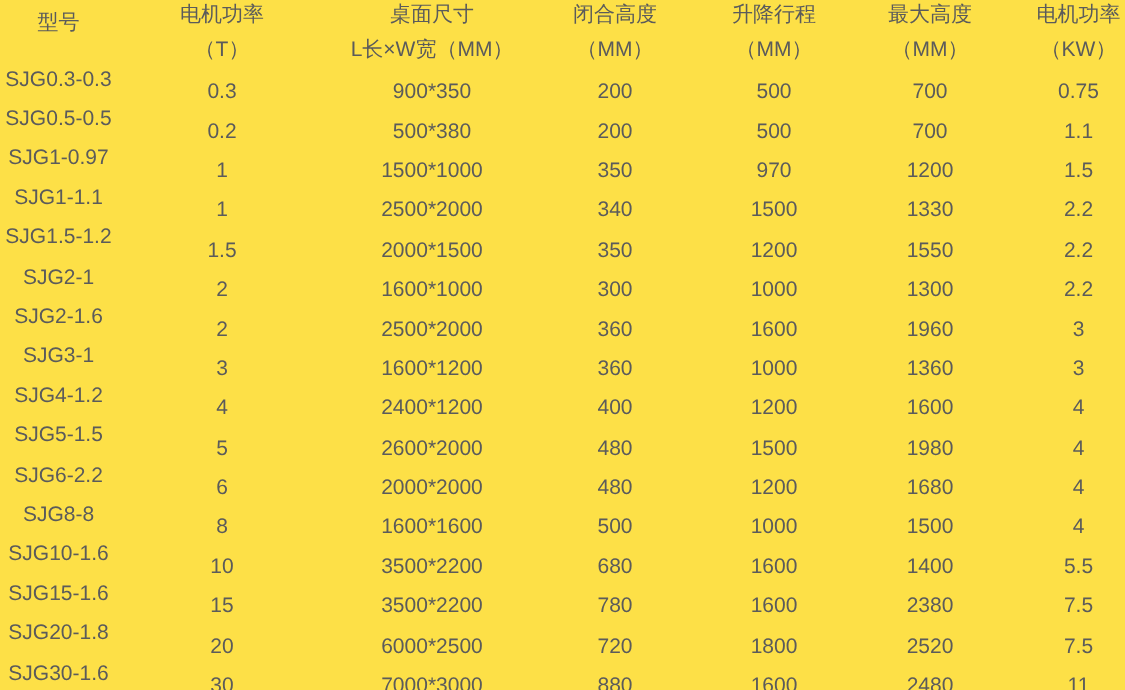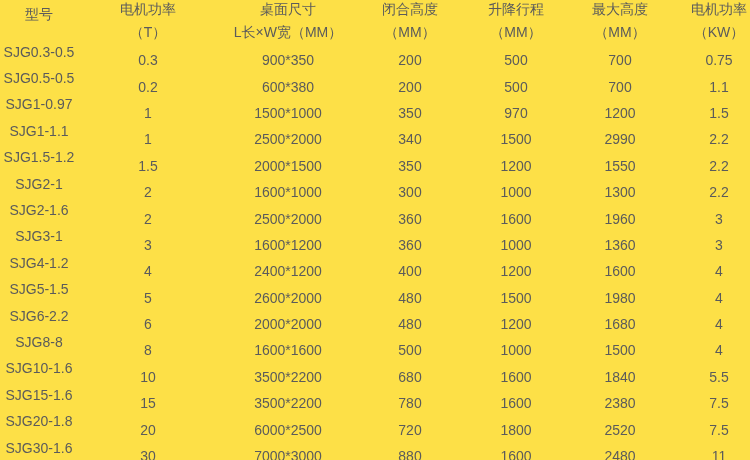"SJG0.3-0.5" span.lift { text: SJG0.3-0.5 -> SJG0.3-0.3 }
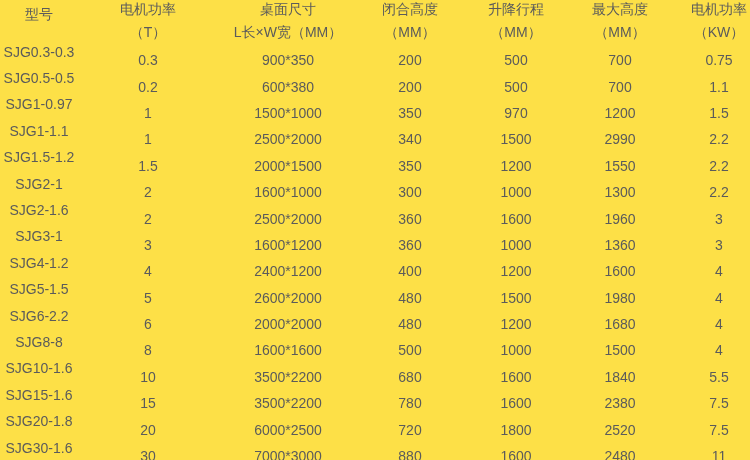"600*380" td { text: 600 -> 500 }
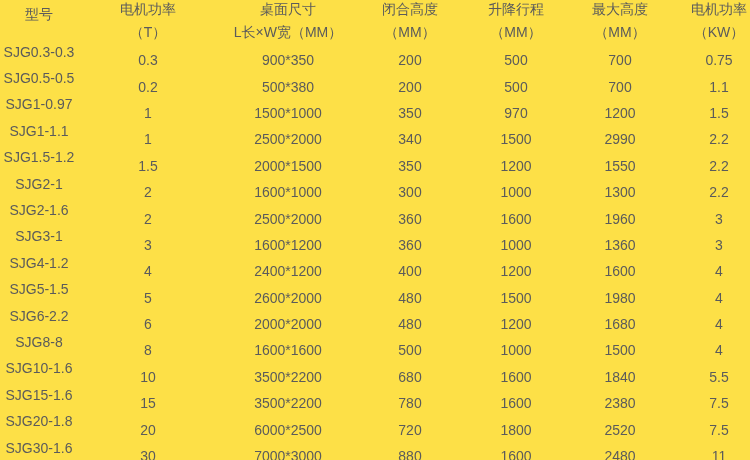"2990" td { text: 2990 -> 1330 }
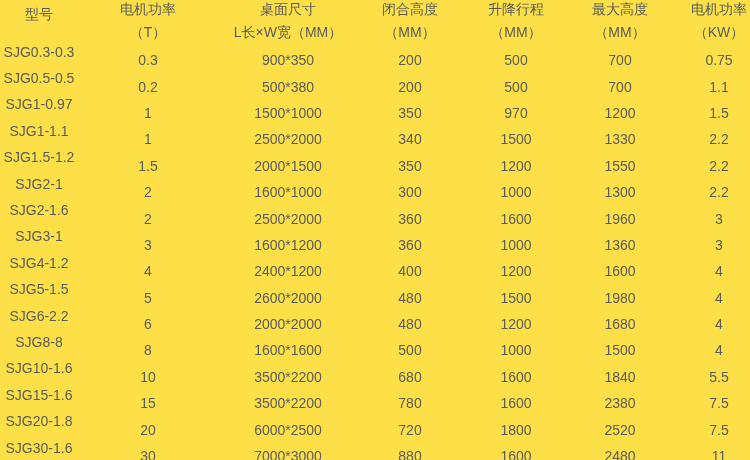"1840" td { text: 1840 -> 1400 }
